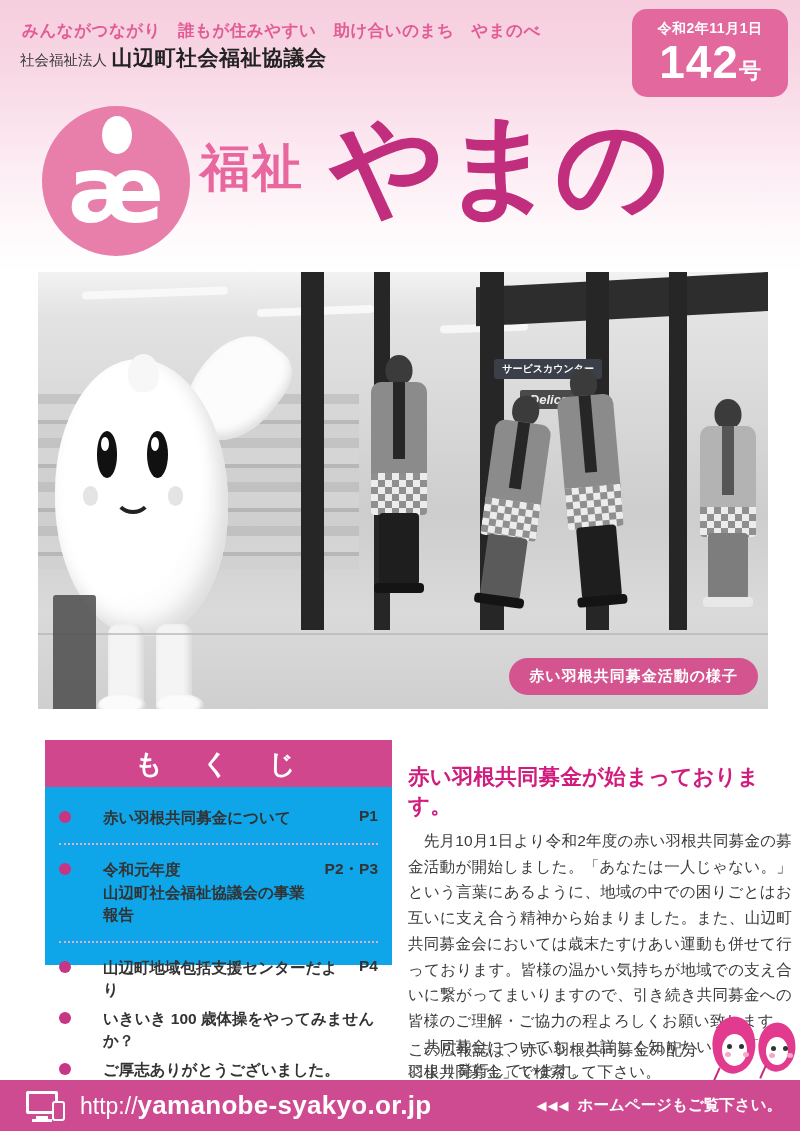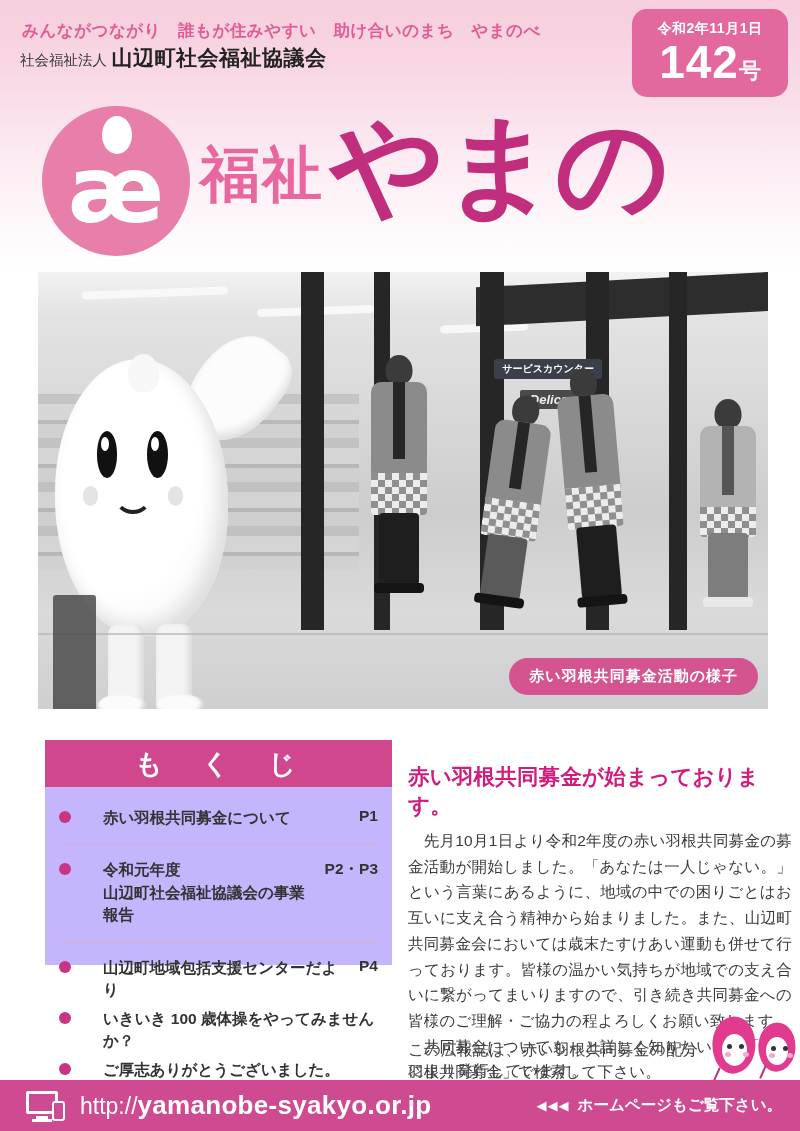"福祉" .masthead-fukushi { font-size: 60px -> 50px }
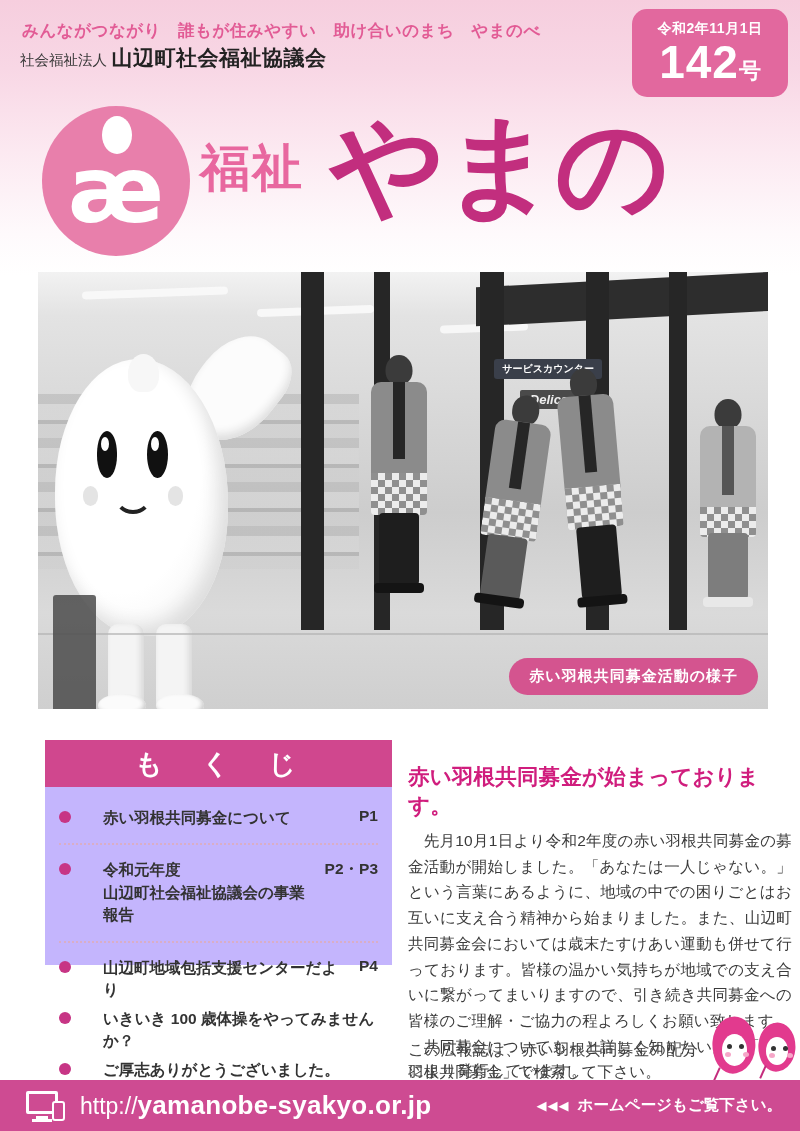"も く じ" .toc { background: #c4b5fd -> #0ea5e9 }
